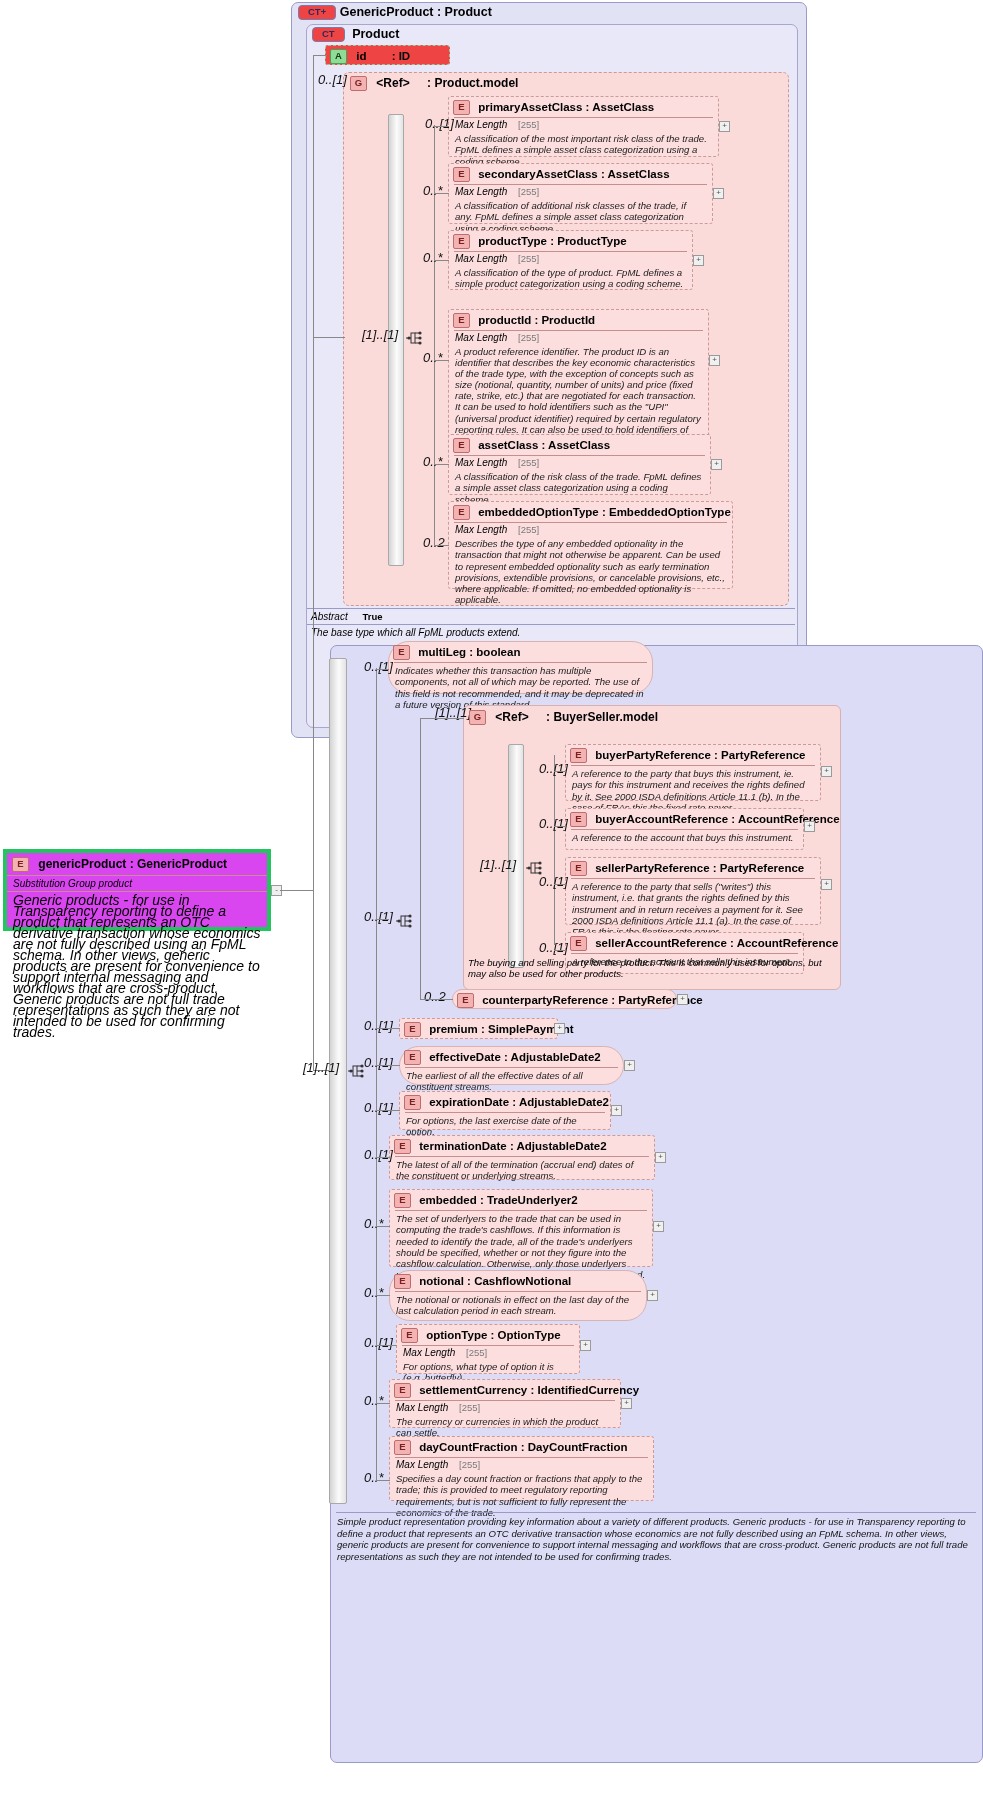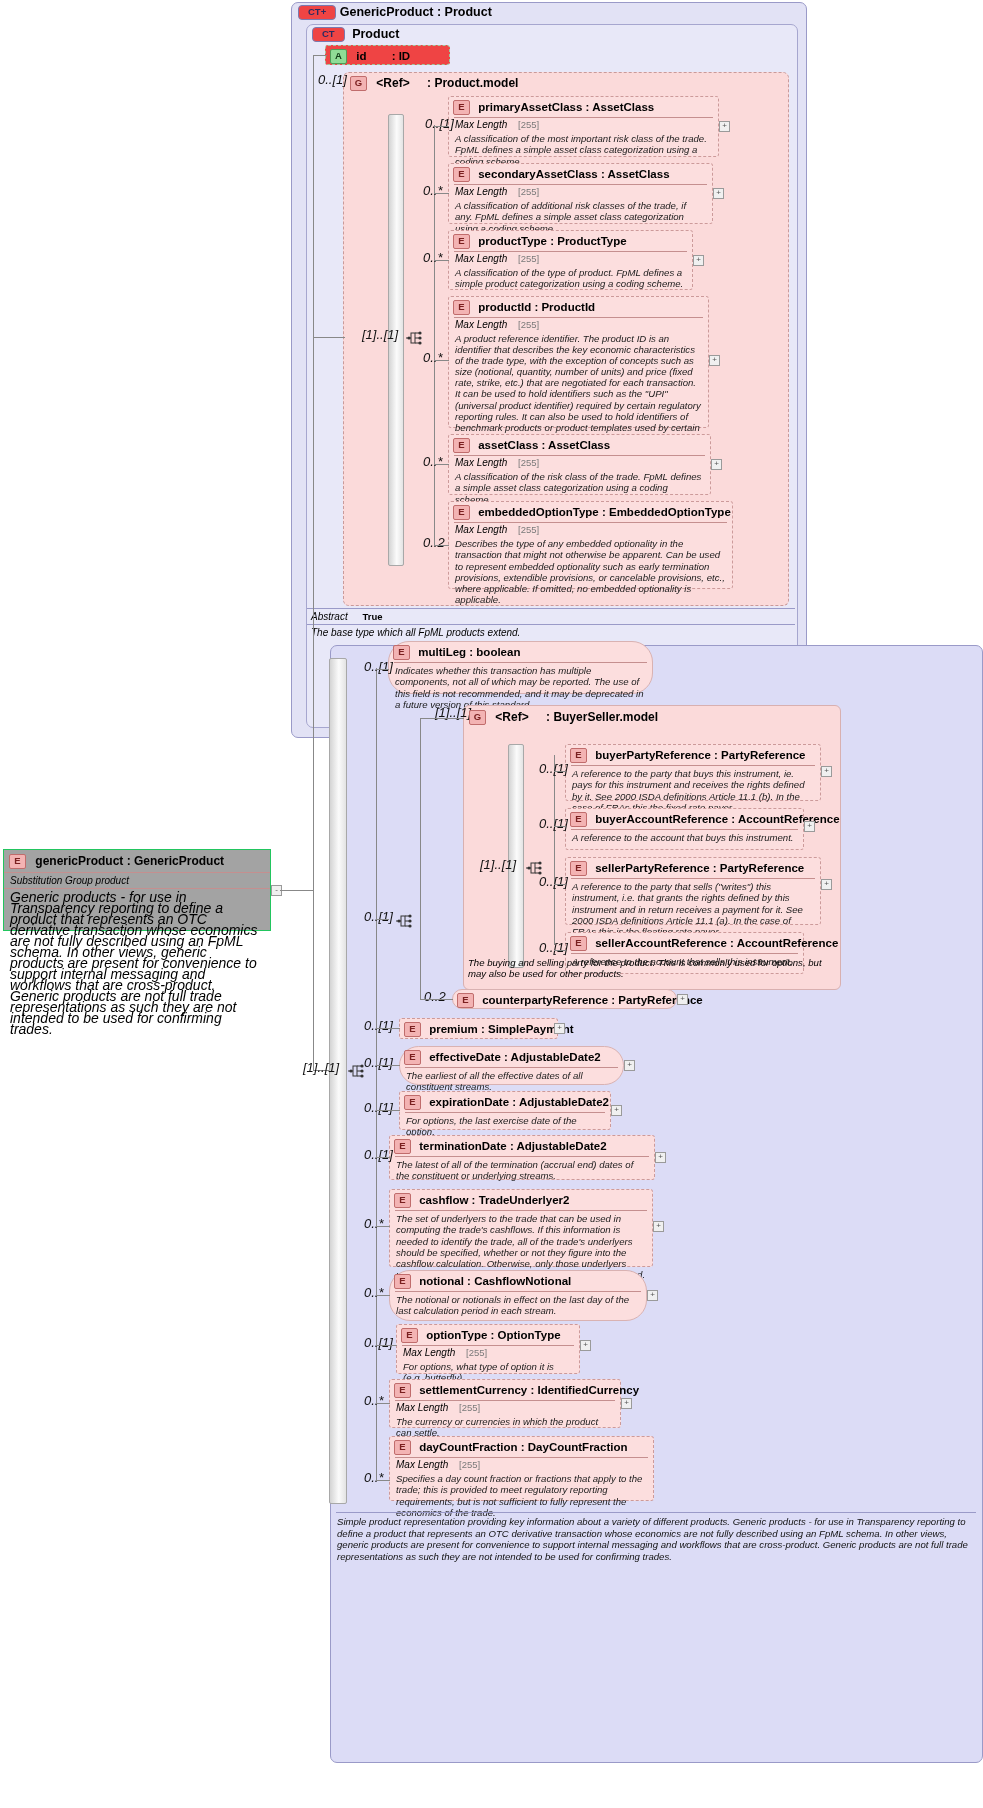"E productId : ProductId" div.abs { top: 296px -> 309px }
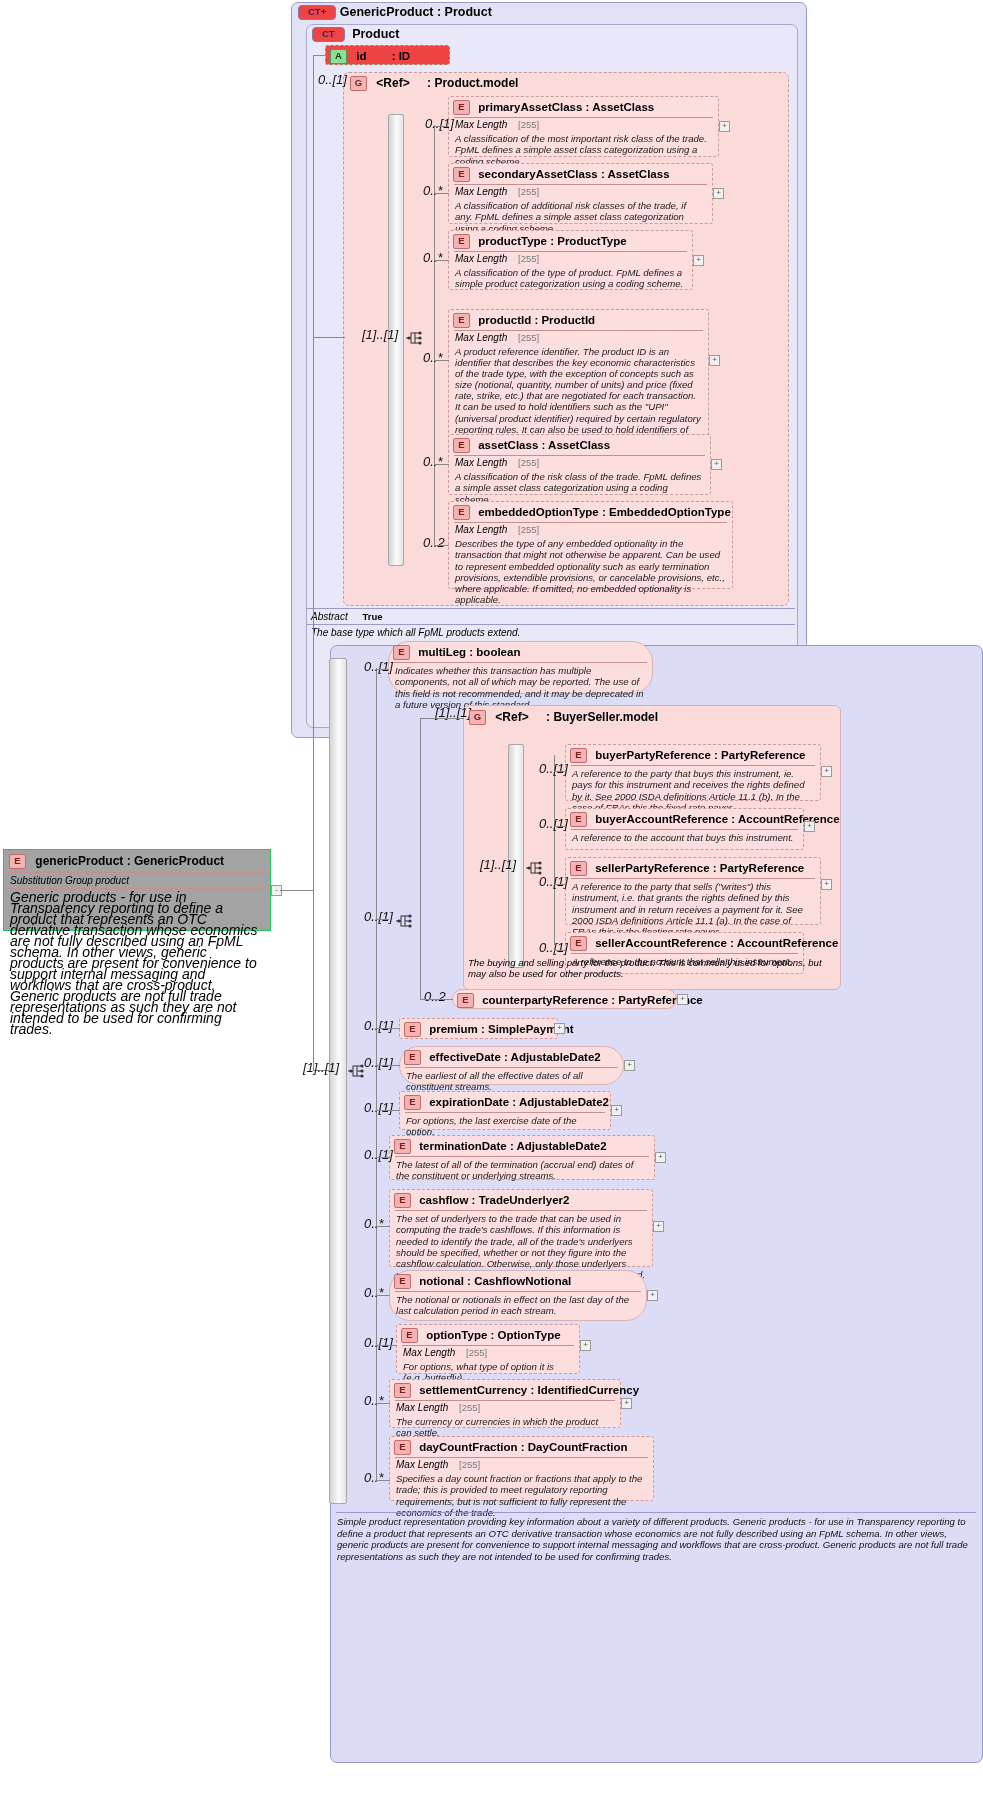"E genericProduct : GenericProduct" .gp { background: #a3a3a3 -> #d946ef; border: 1px solid #22c55e -> 4px solid #22c55e }
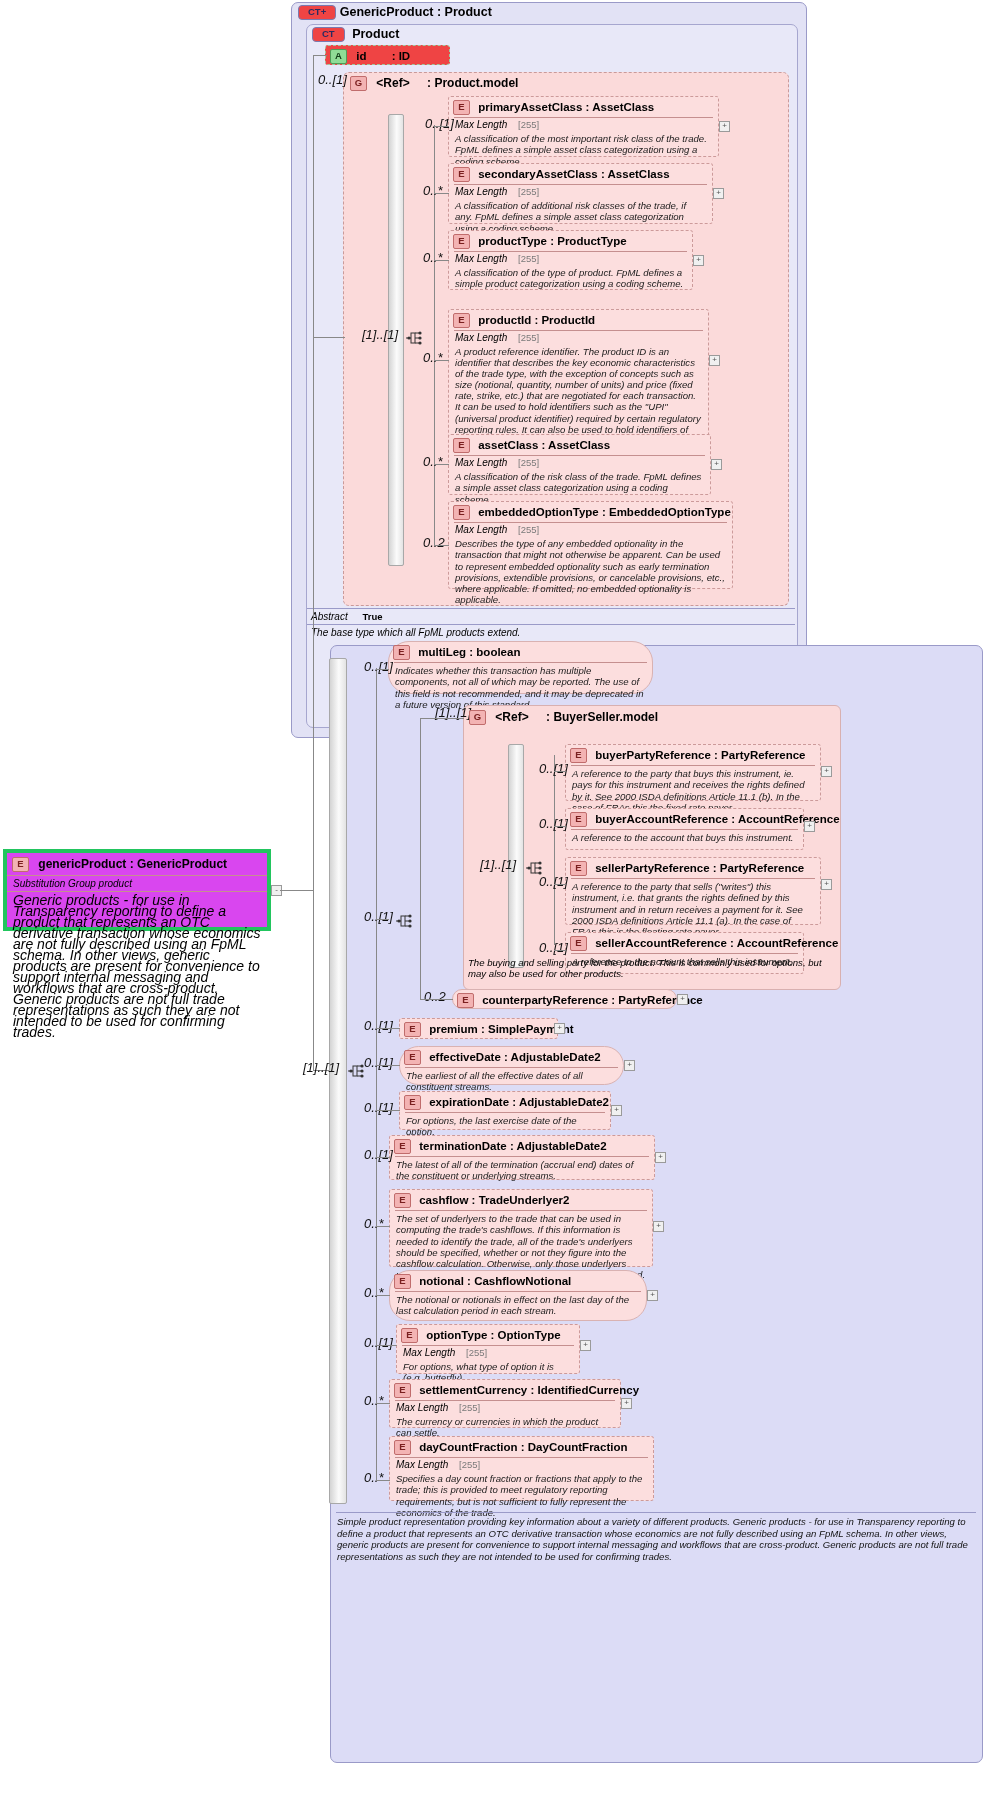"cashflow : TradeUnderlyer2" span { text: cashflow -> embedded }
